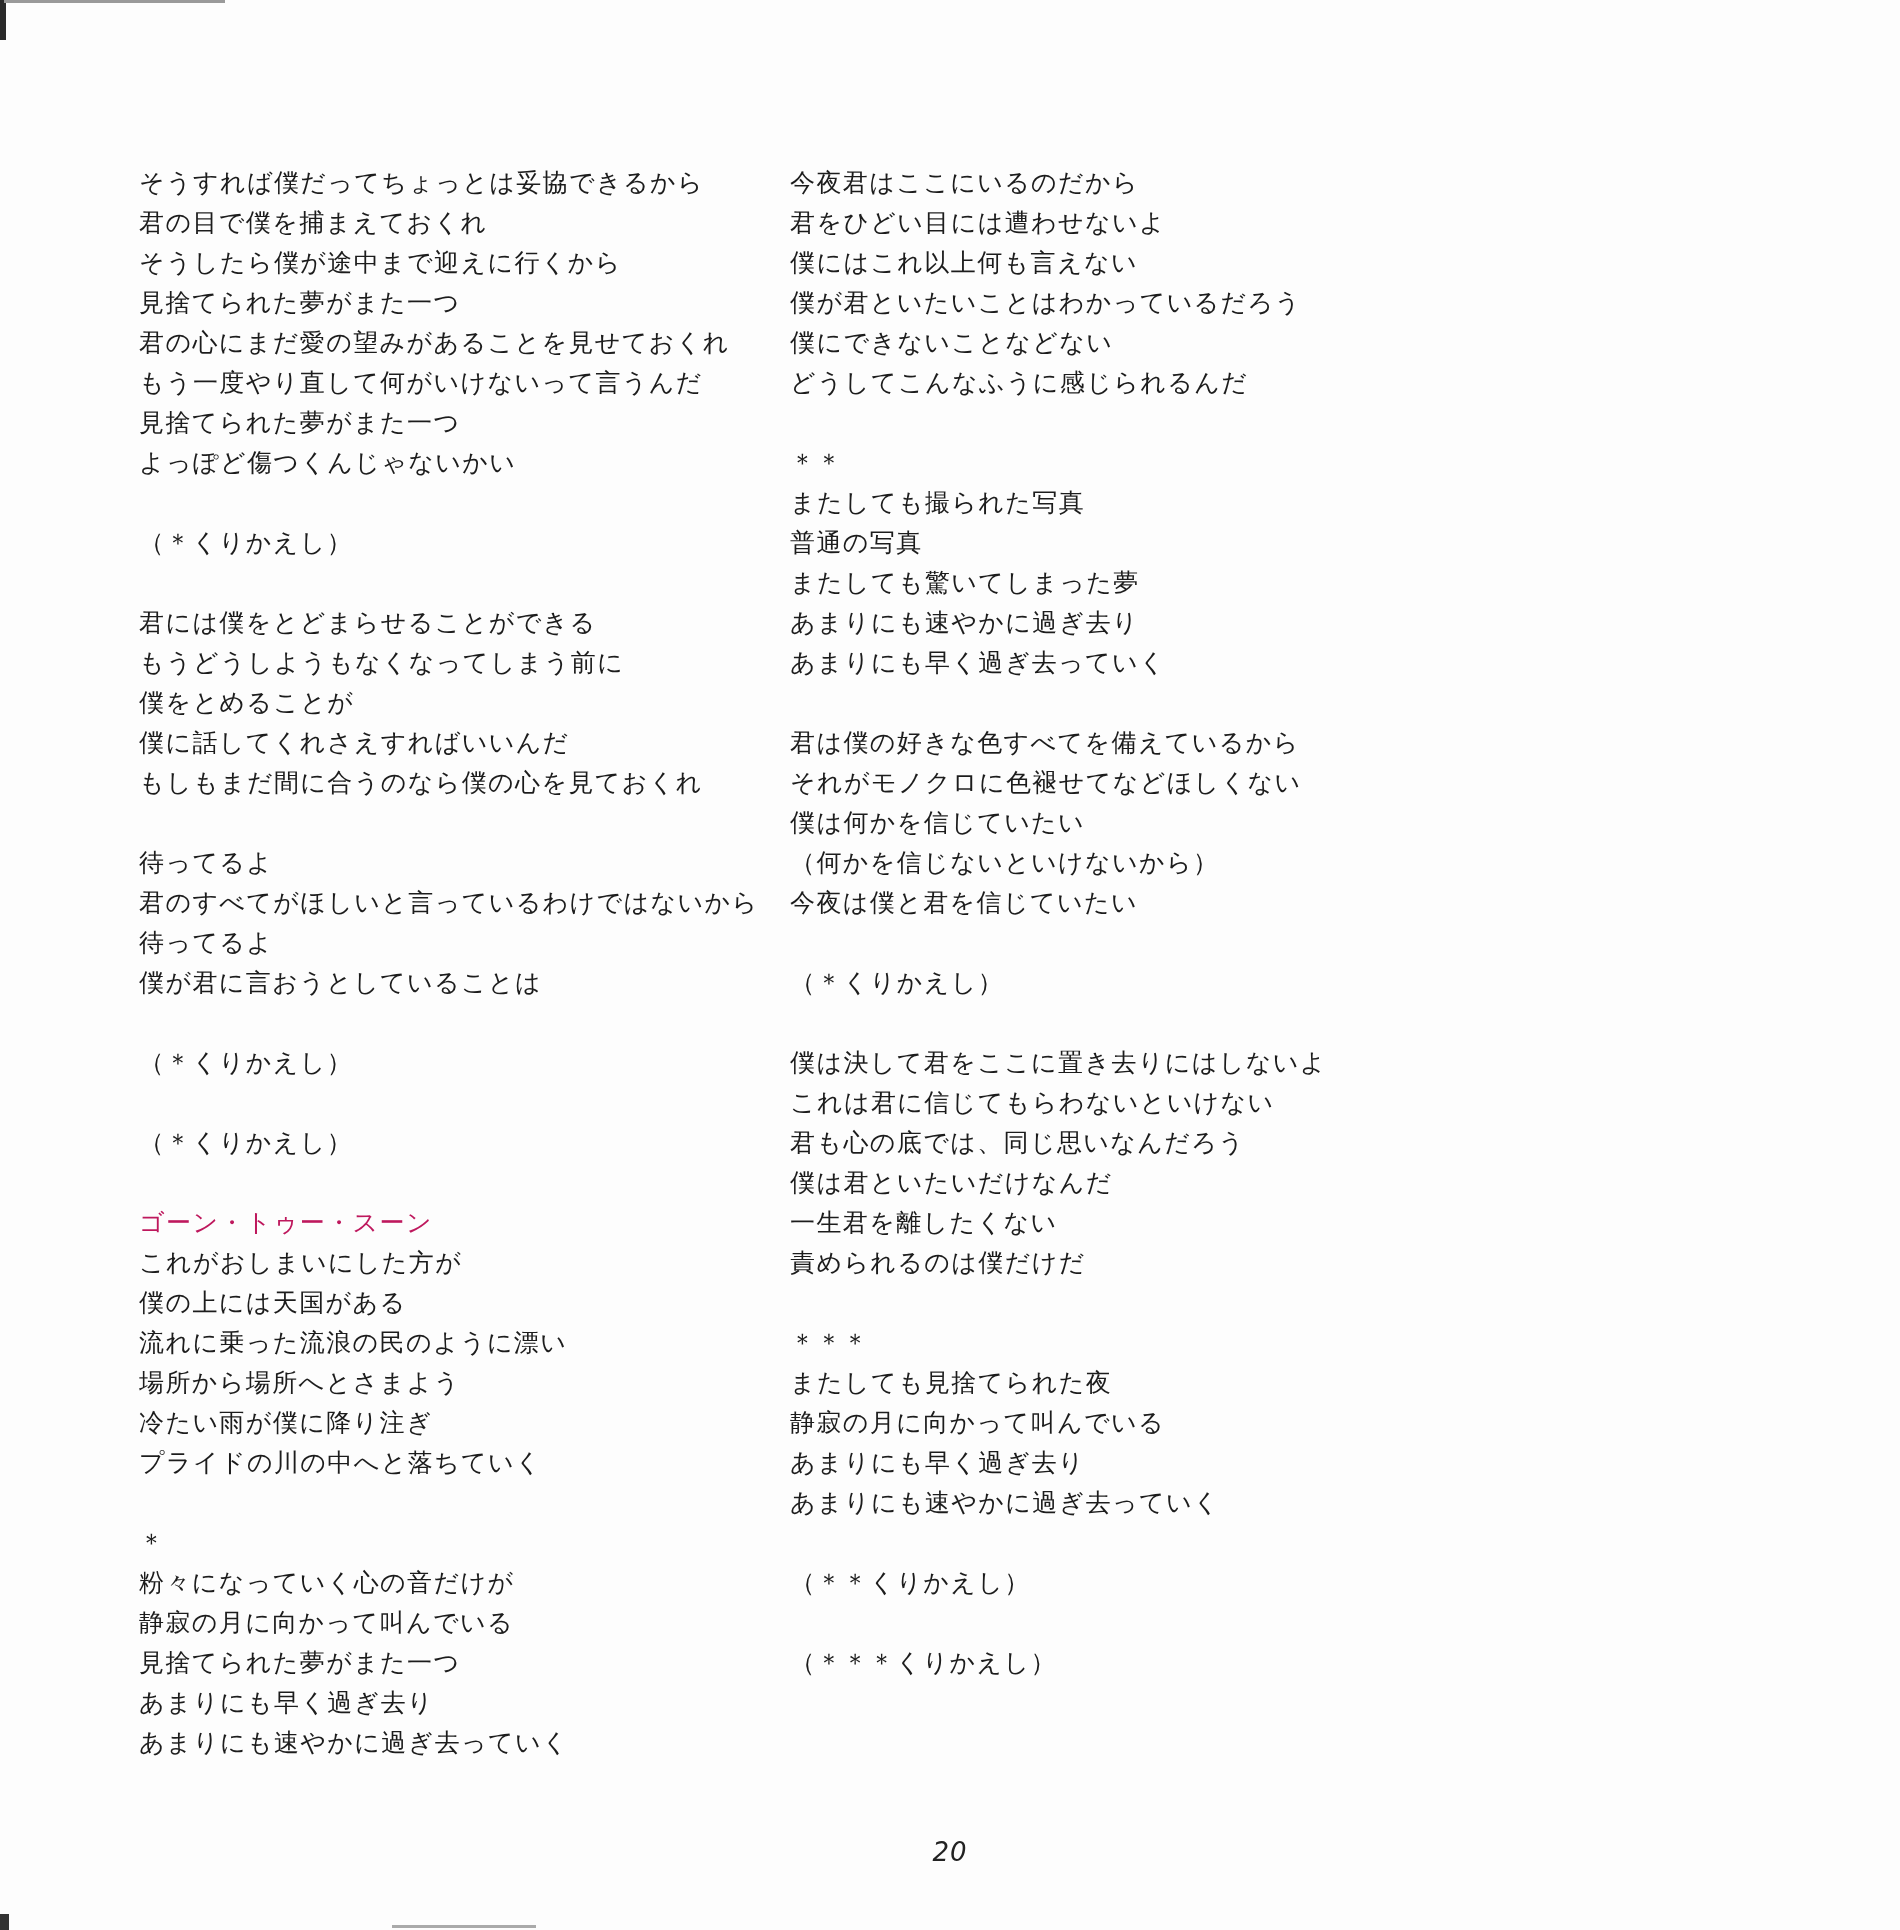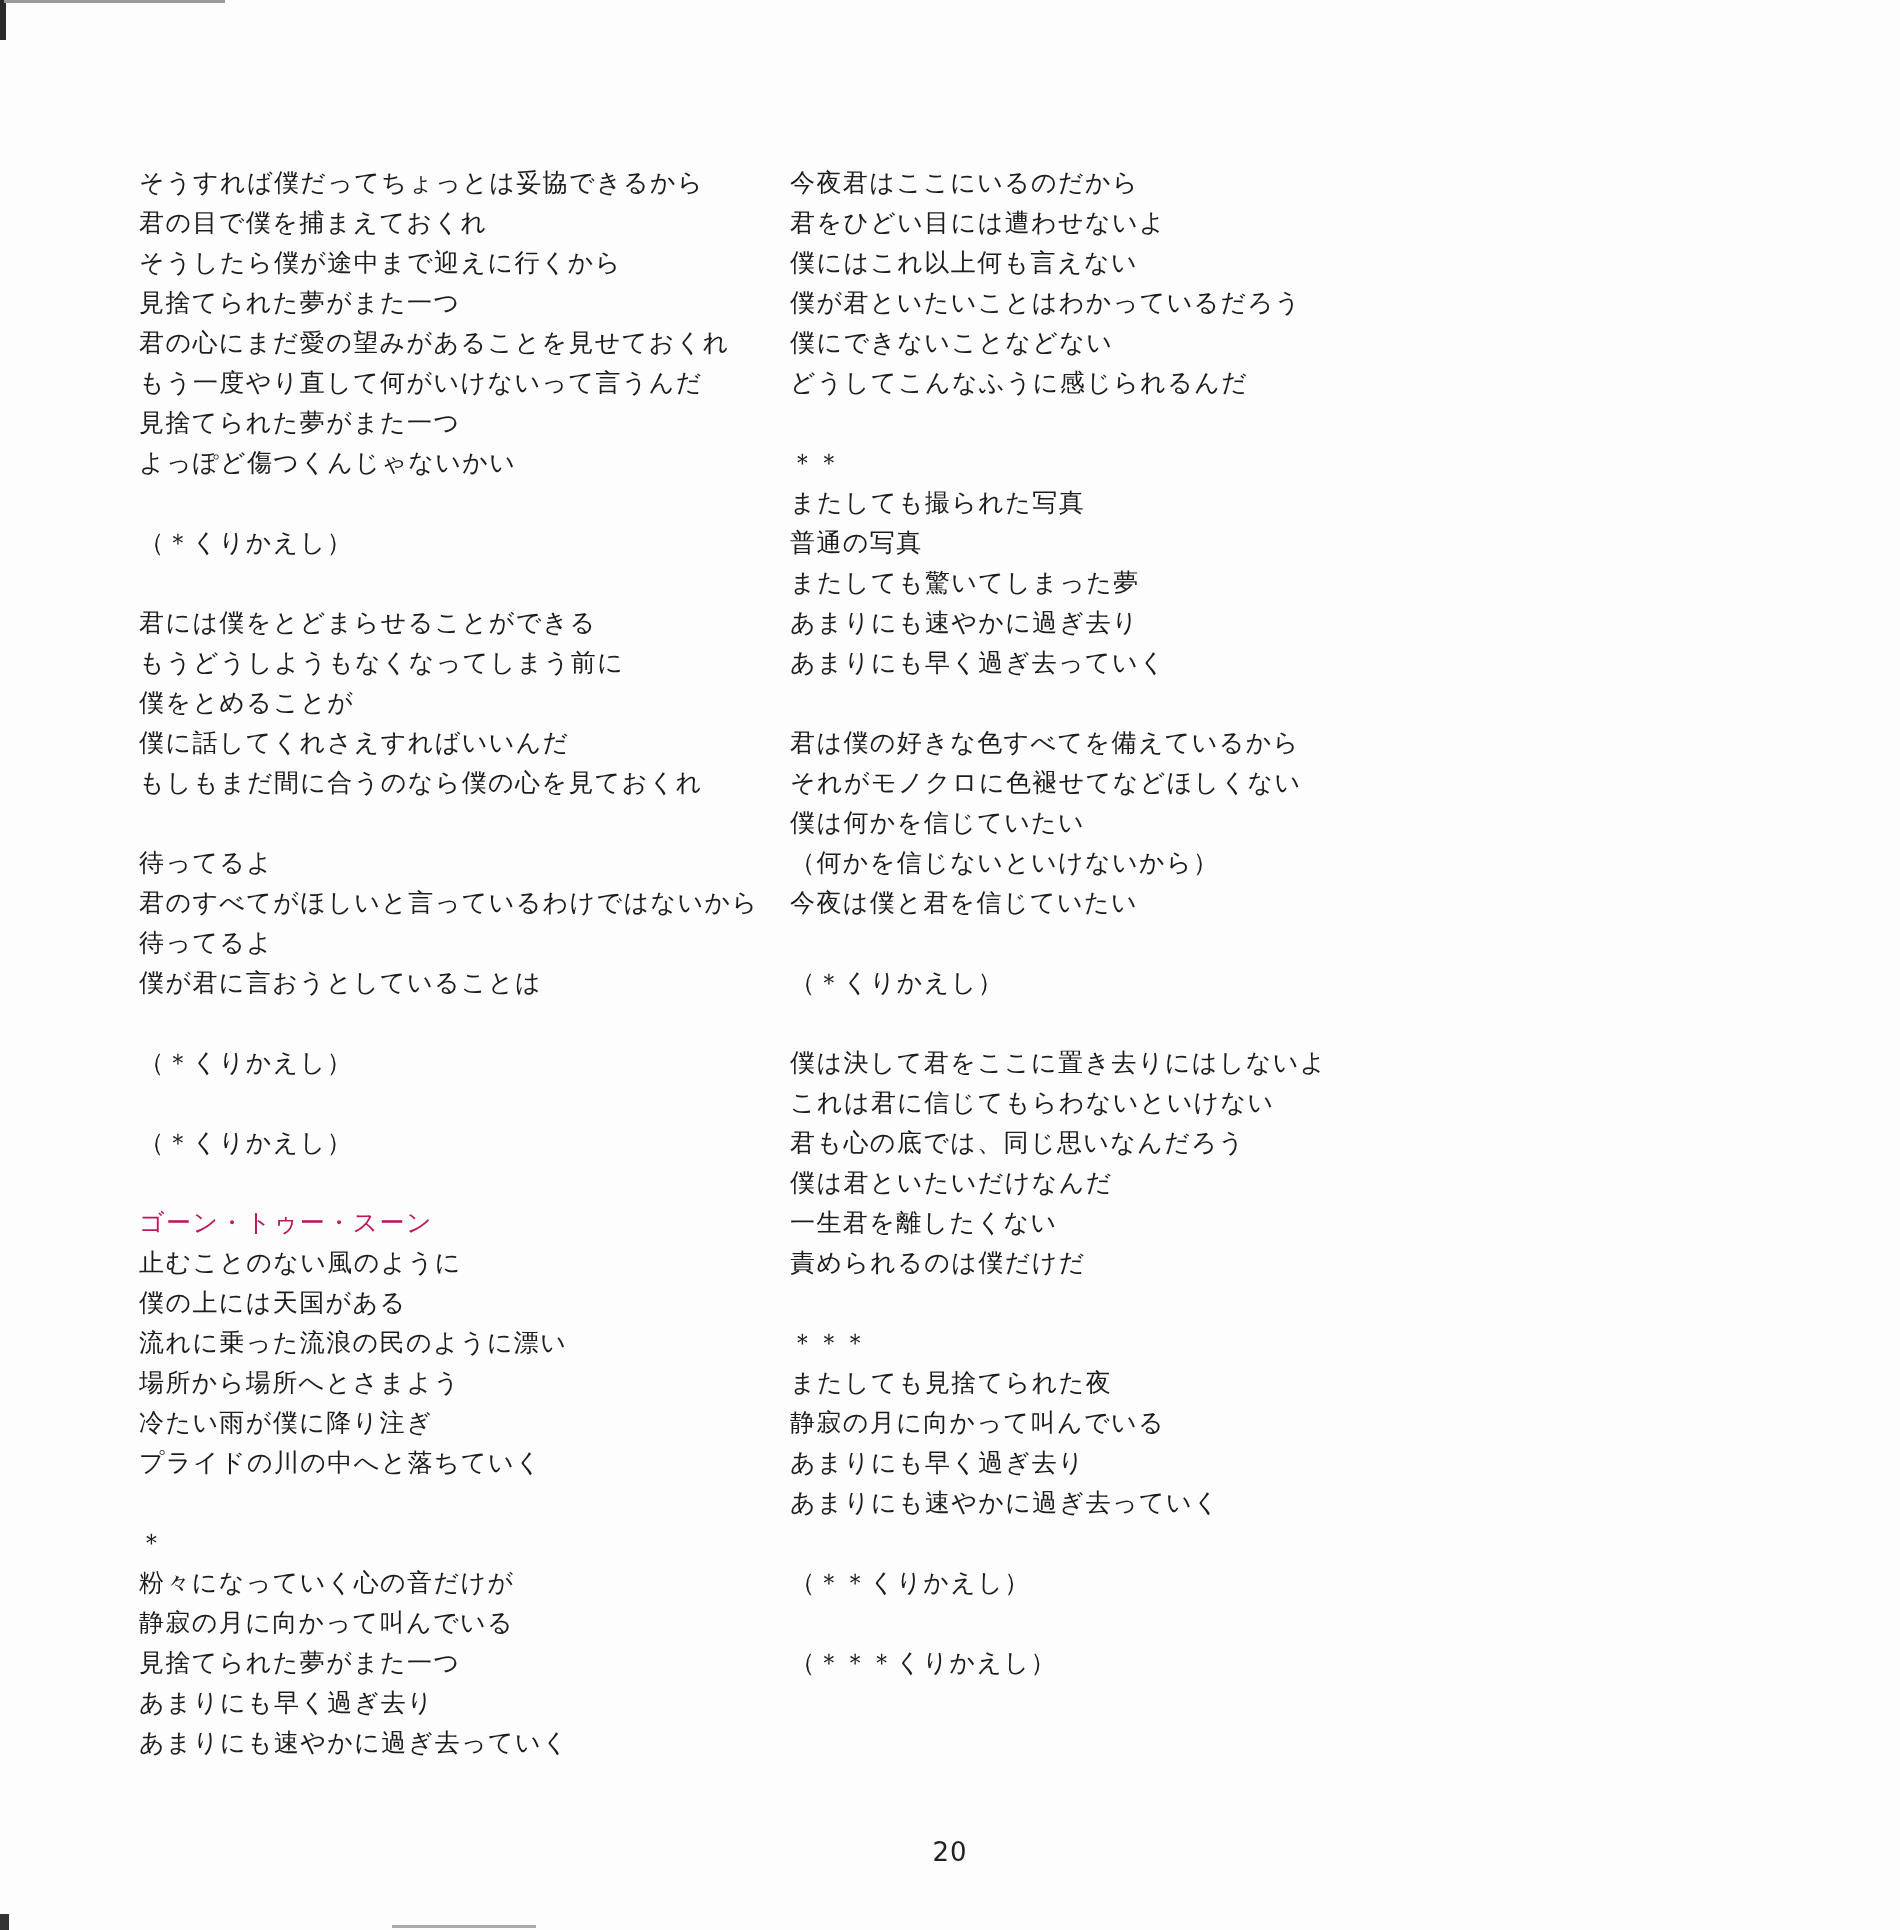"止むことのない風のように" div.line { text: 止むことのない風のように -> これがおしまいにした方が }
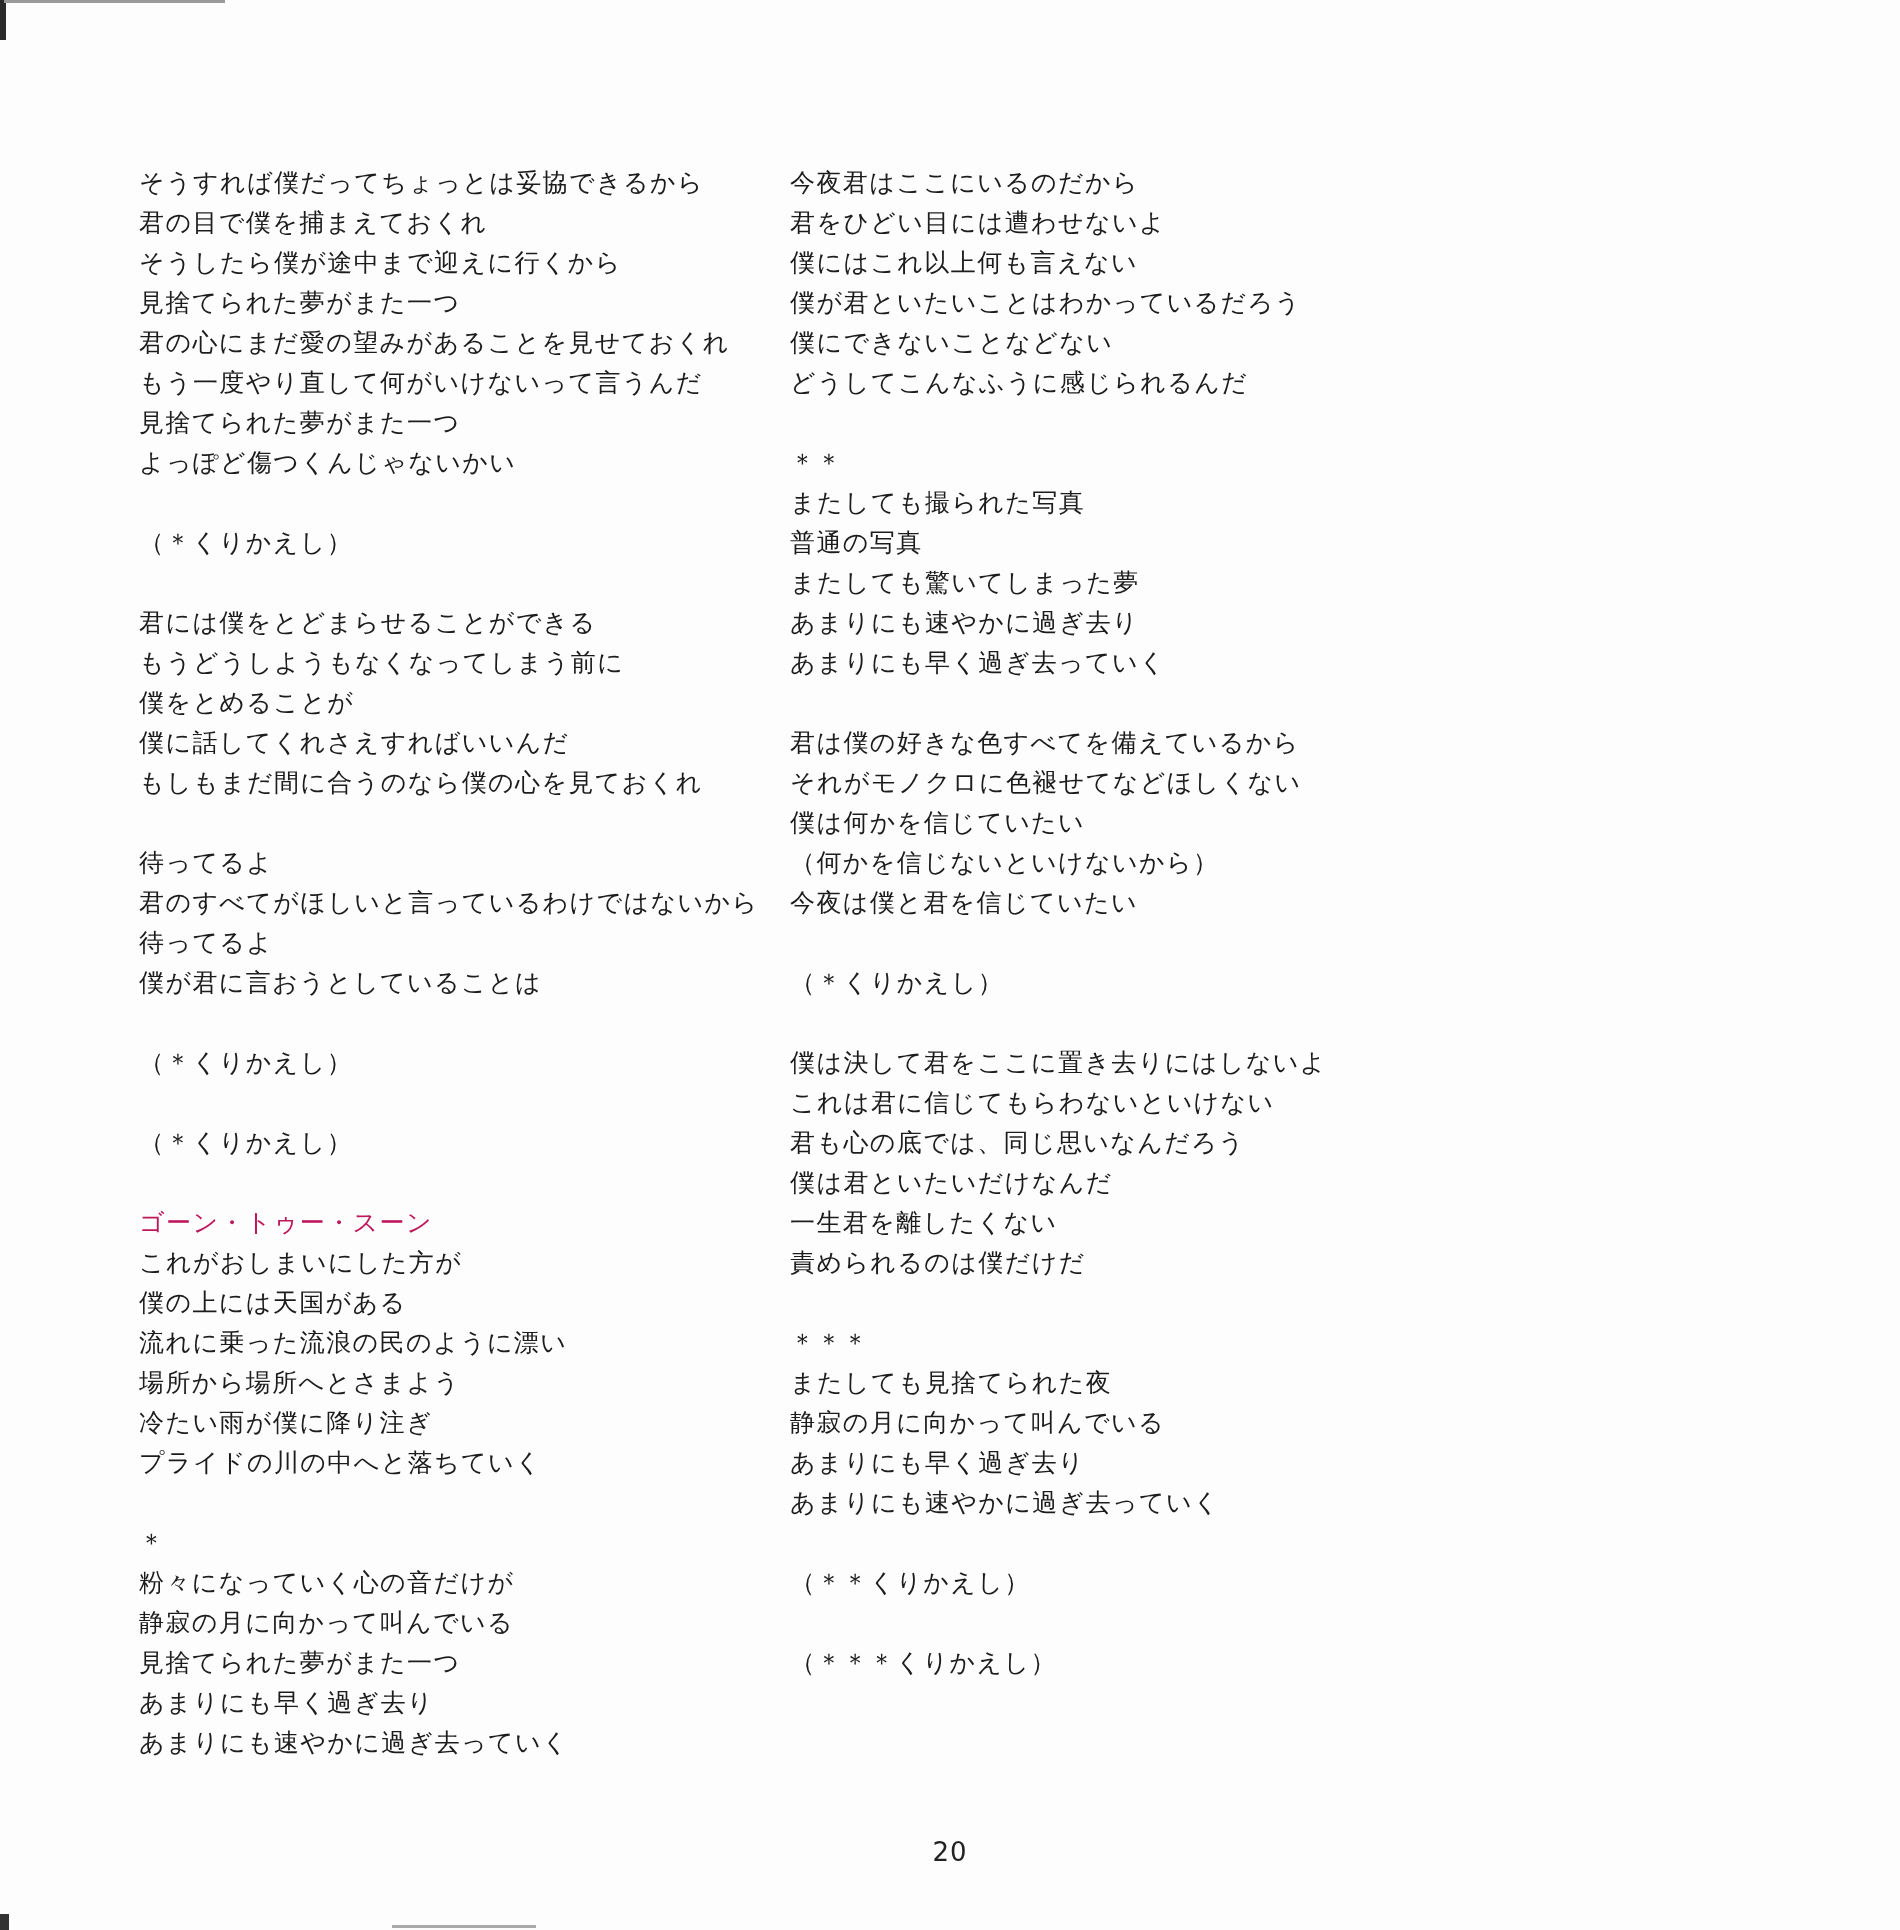"20" .page-number { font-style: none -> italic }
